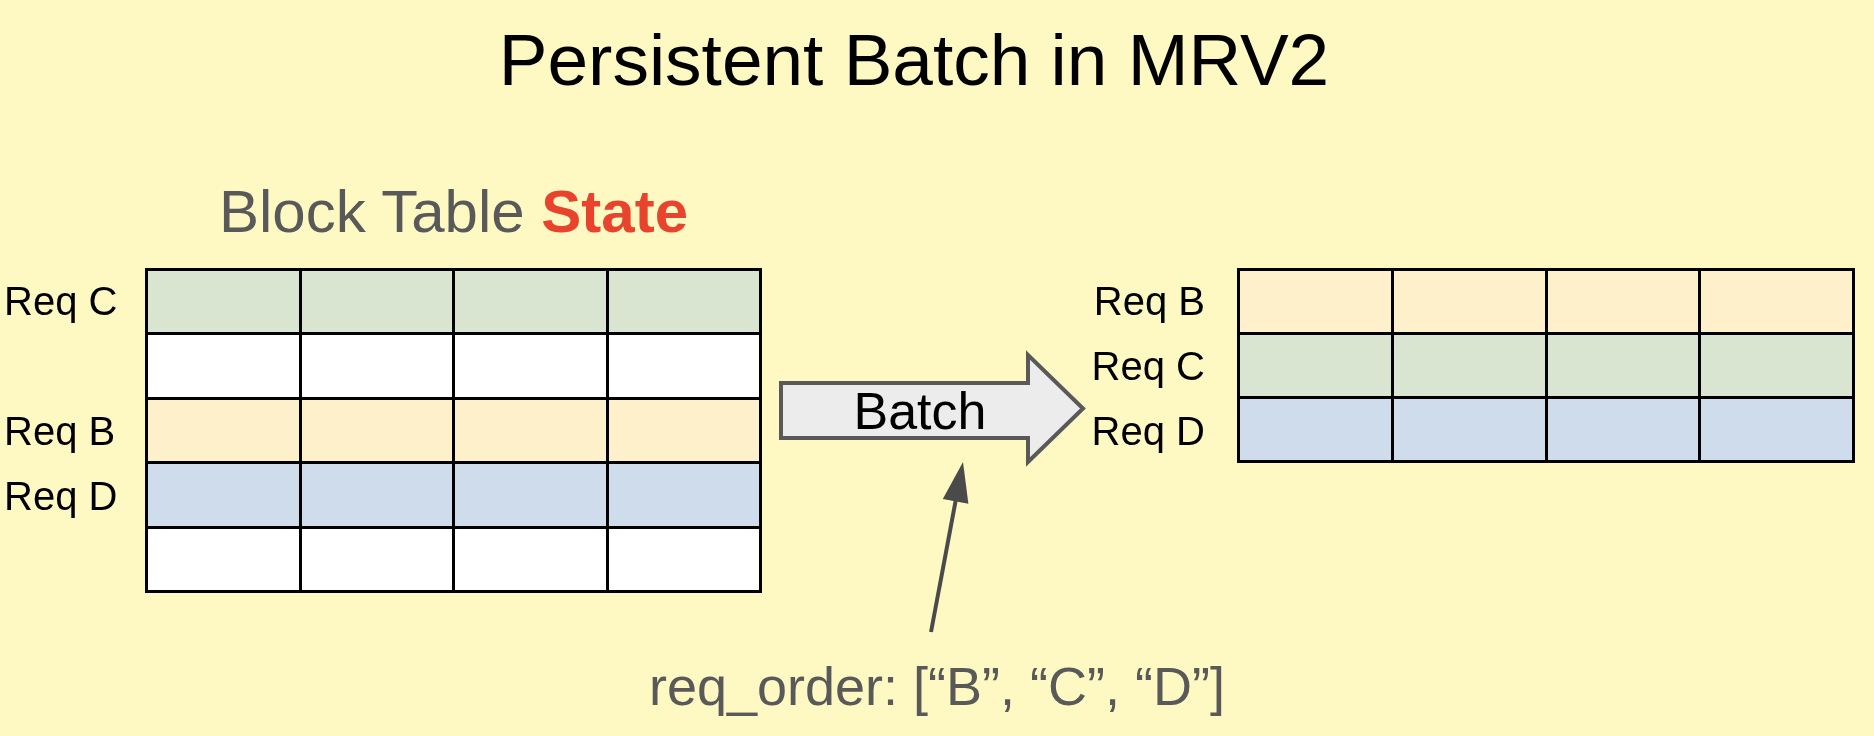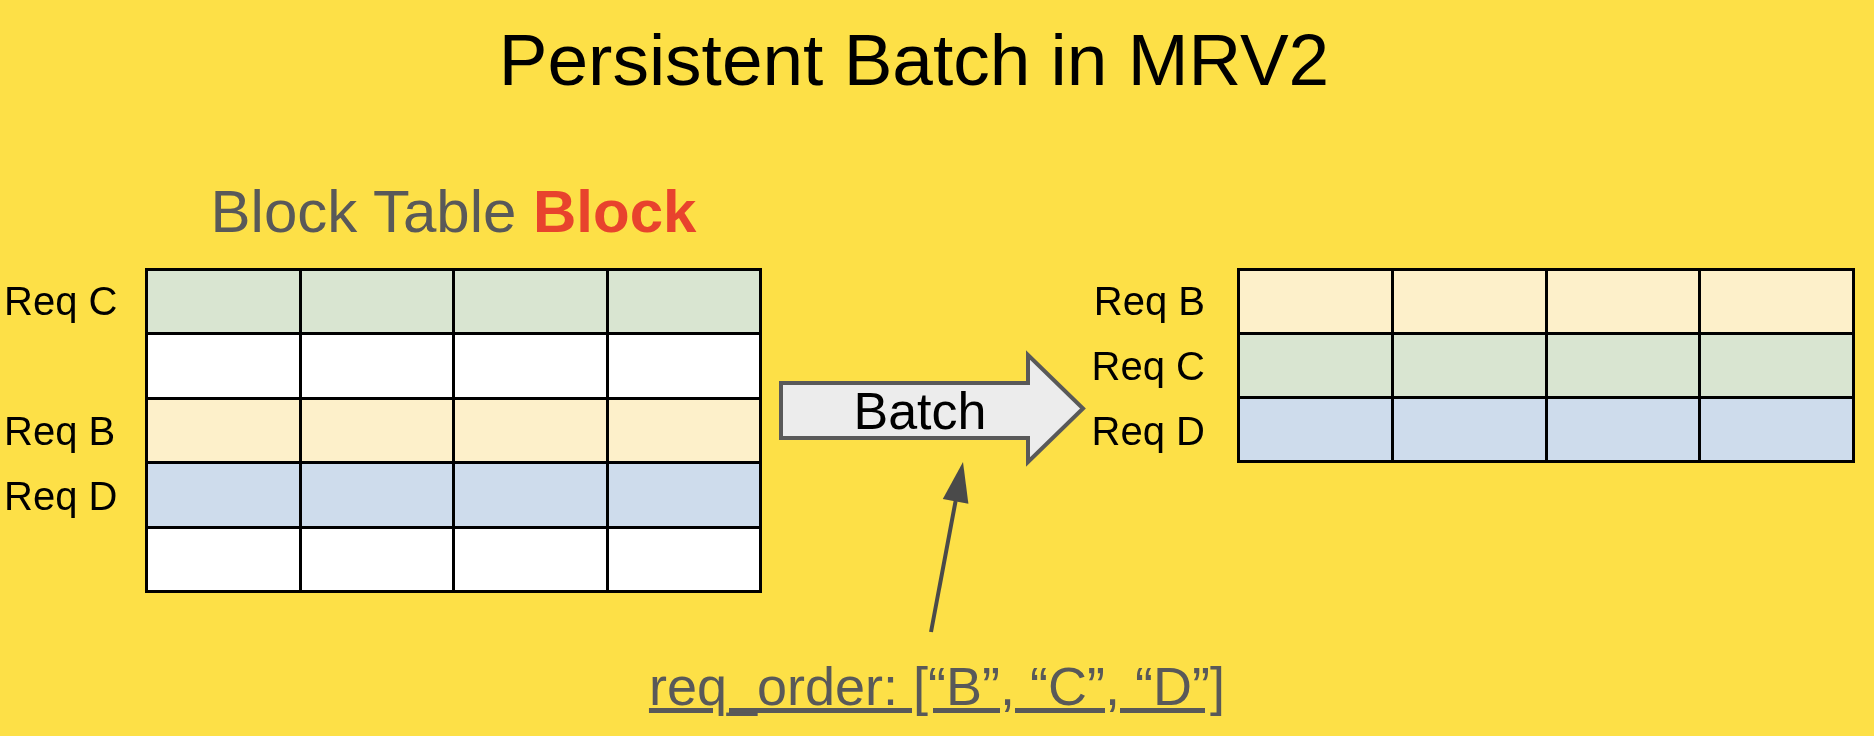"Persistent Batch in MRV2" .canvas { background: #fde047 -> #fef9c3 }
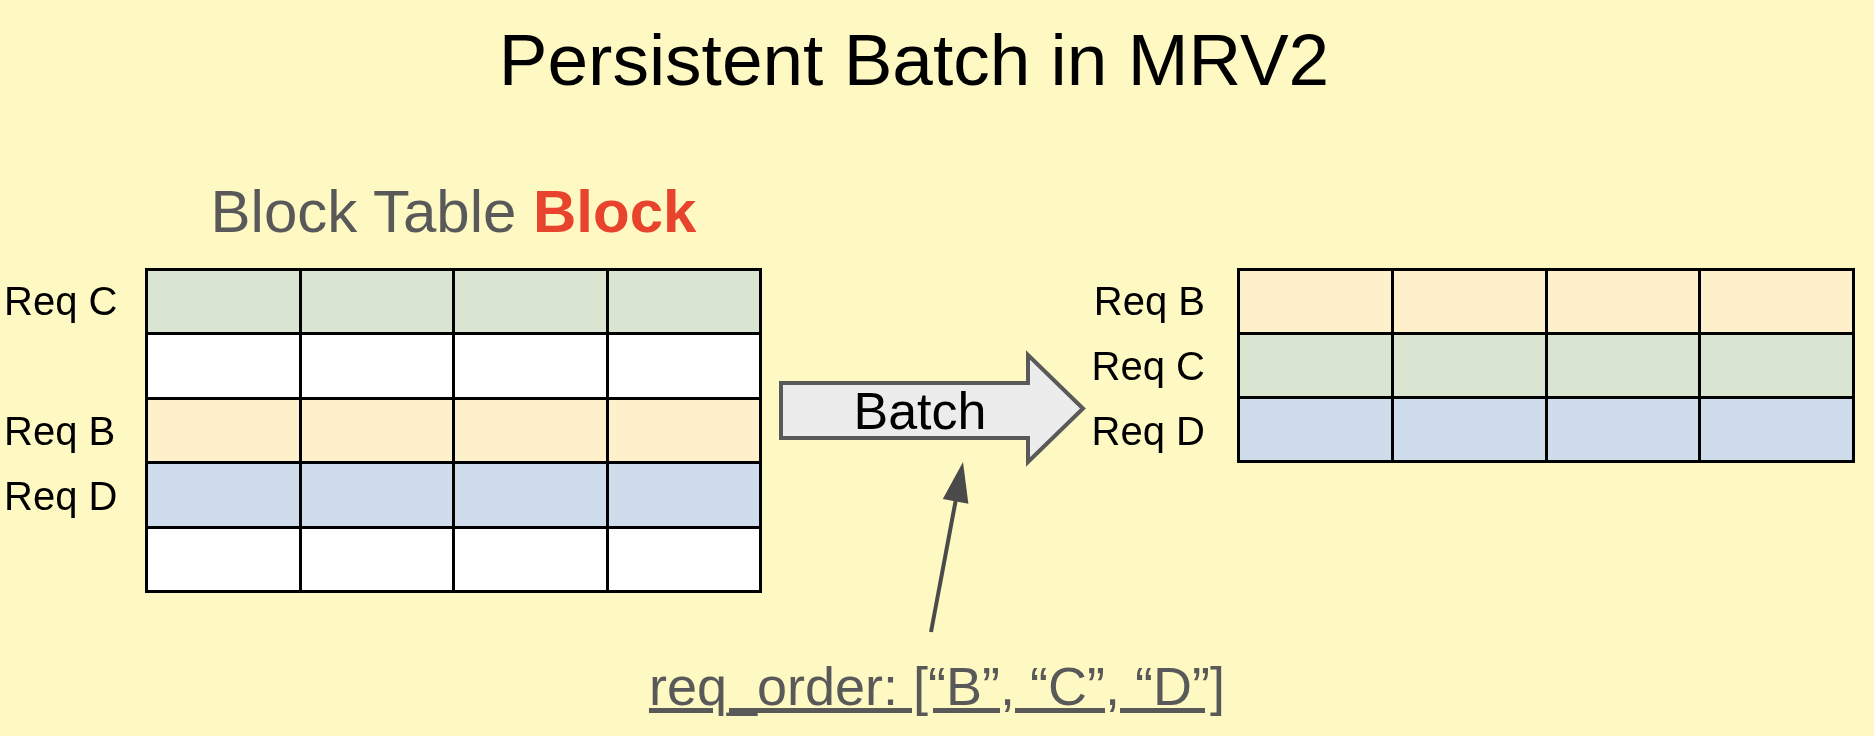"Block" span.accent { text: Block -> State }
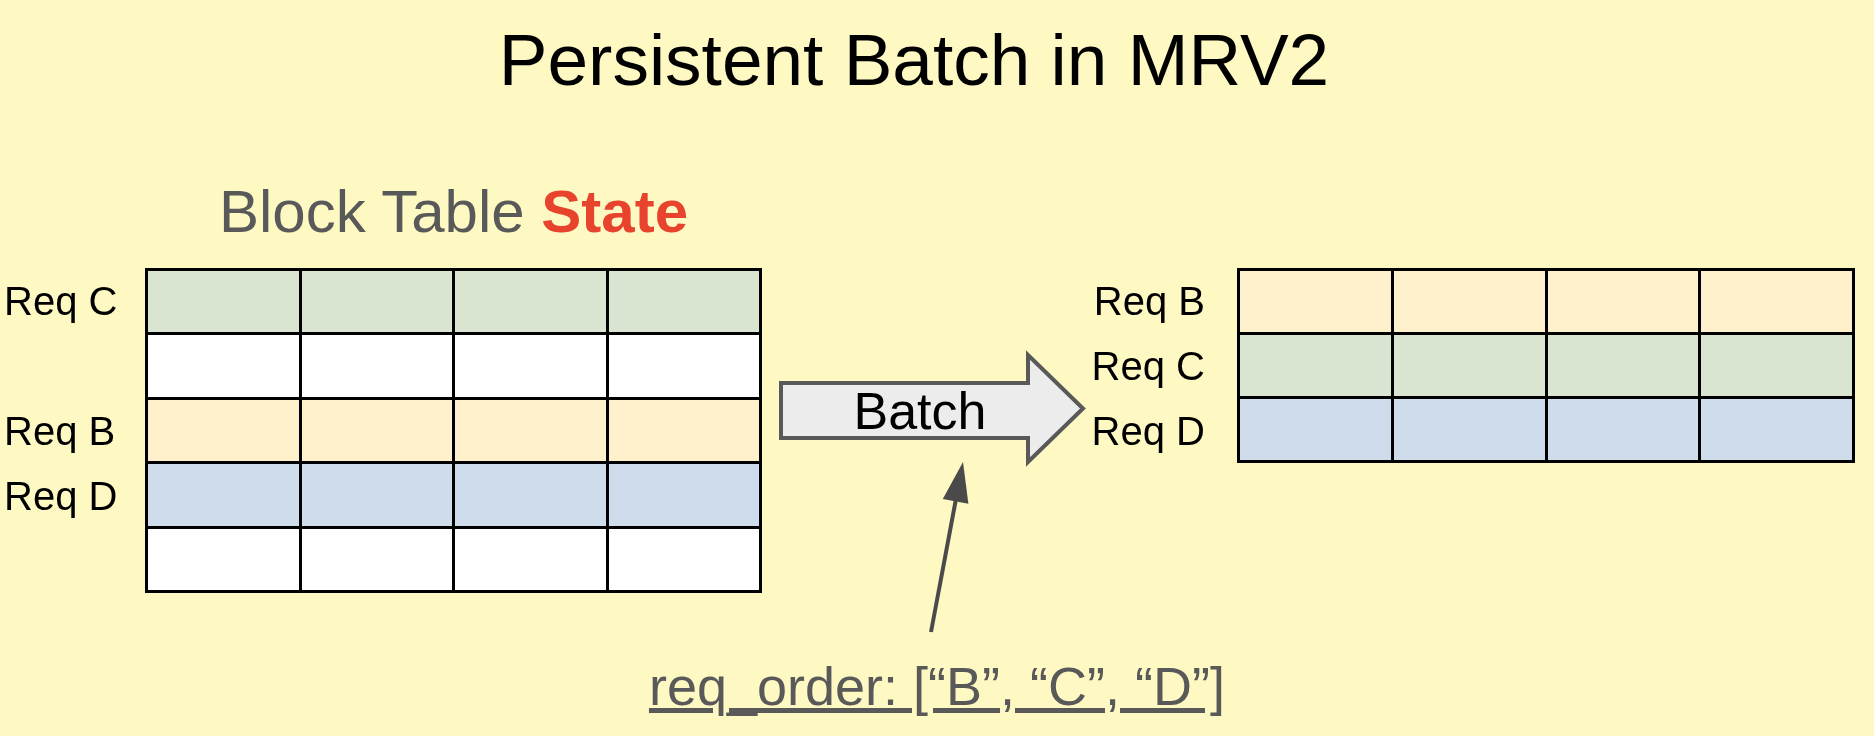"req_order: [“B”, “C”, “D”]" .req-order { text-decoration: underline -> none }
